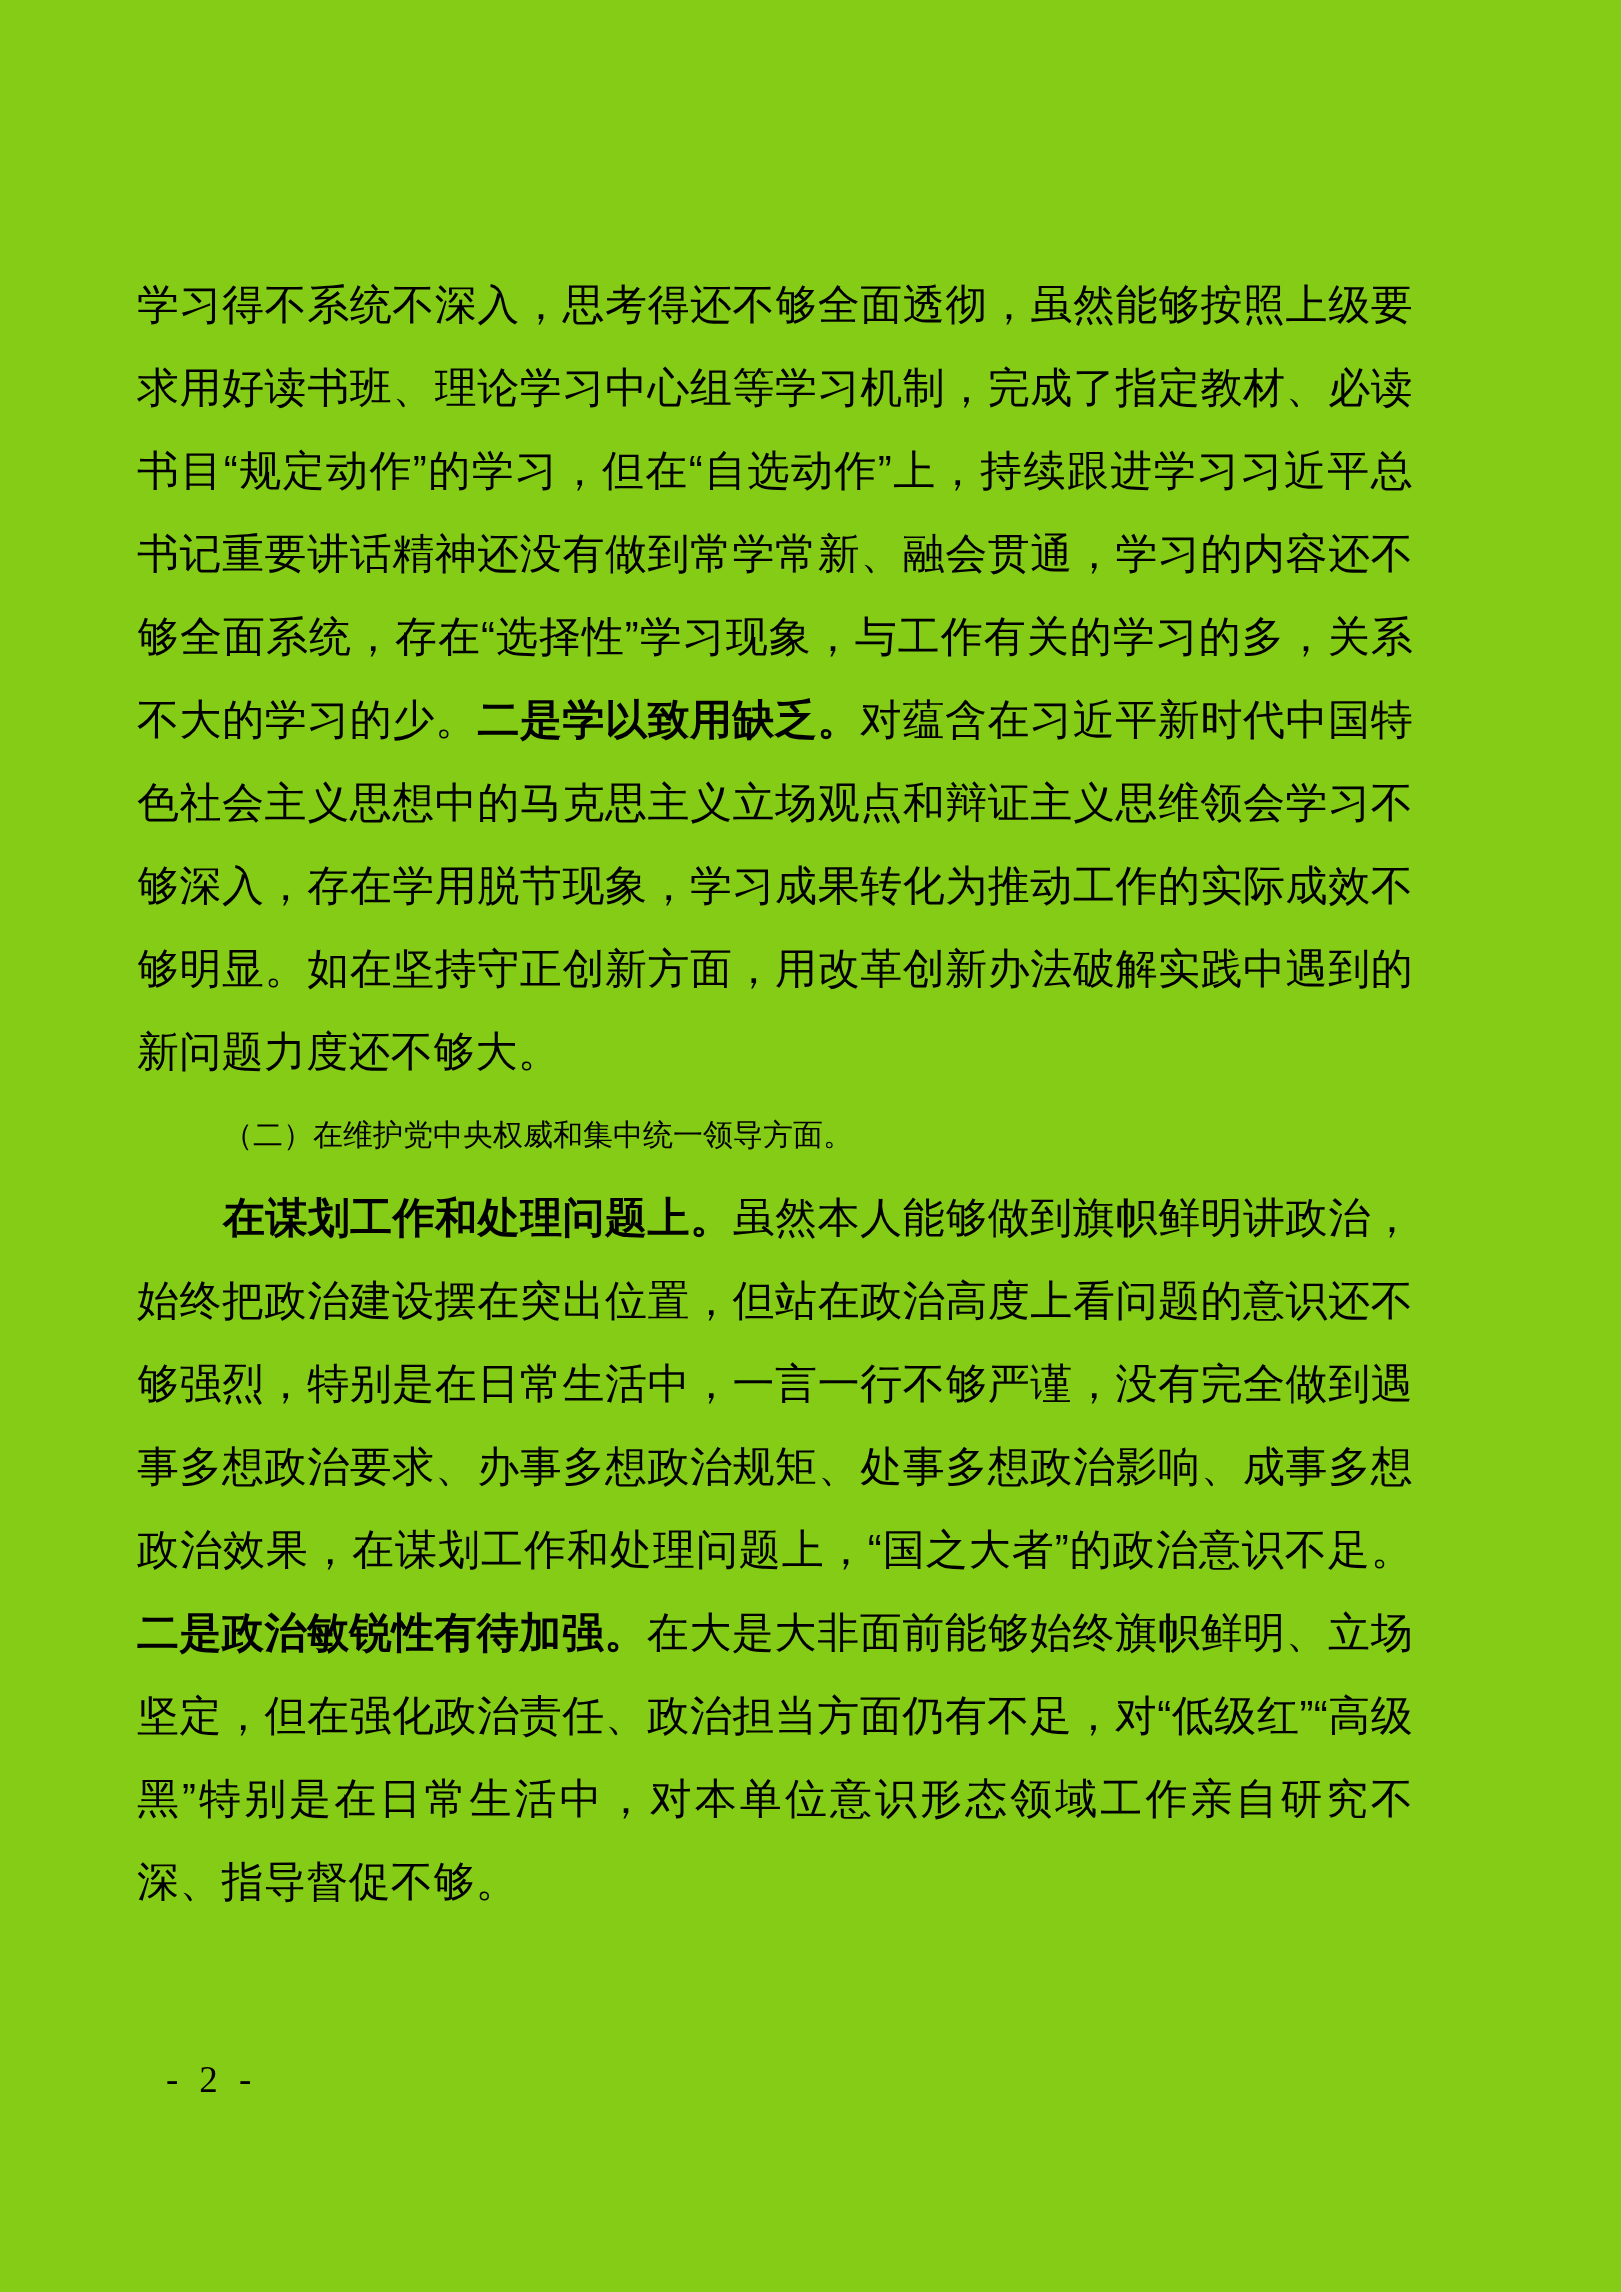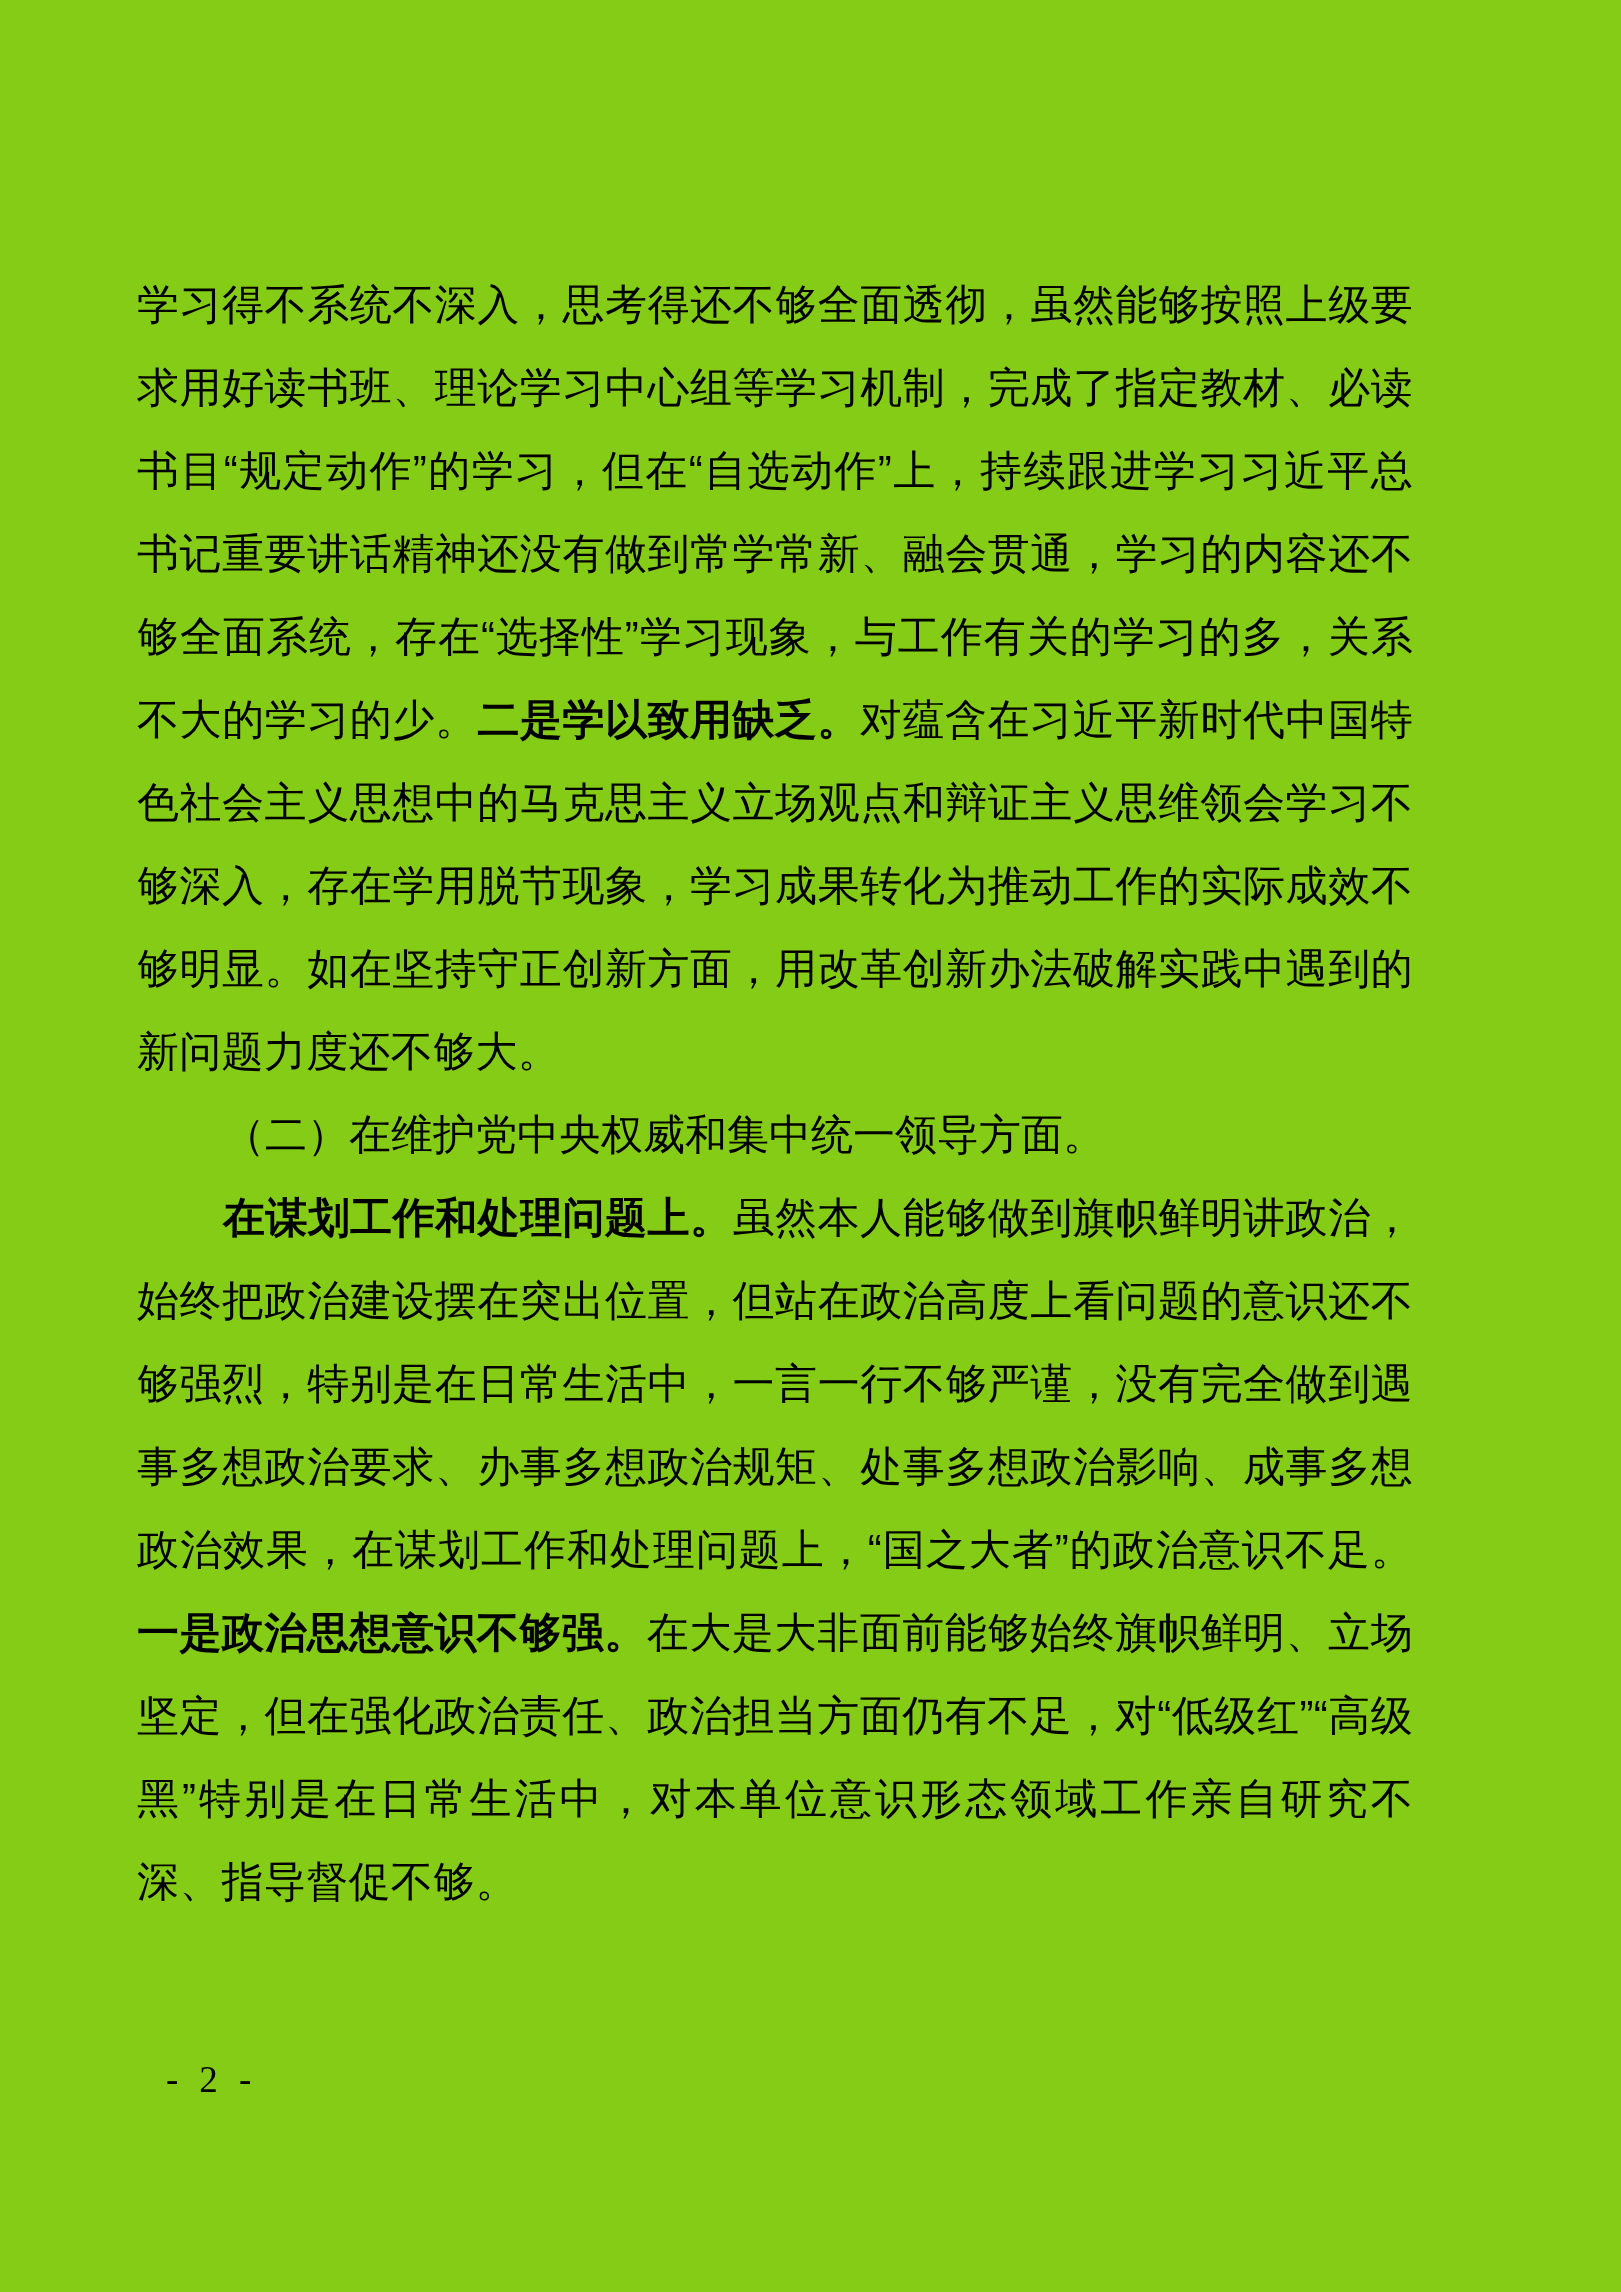"（二）在维护党中央权威和集中统一领导方面。" .section-heading { font-size: 42px -> 30px }
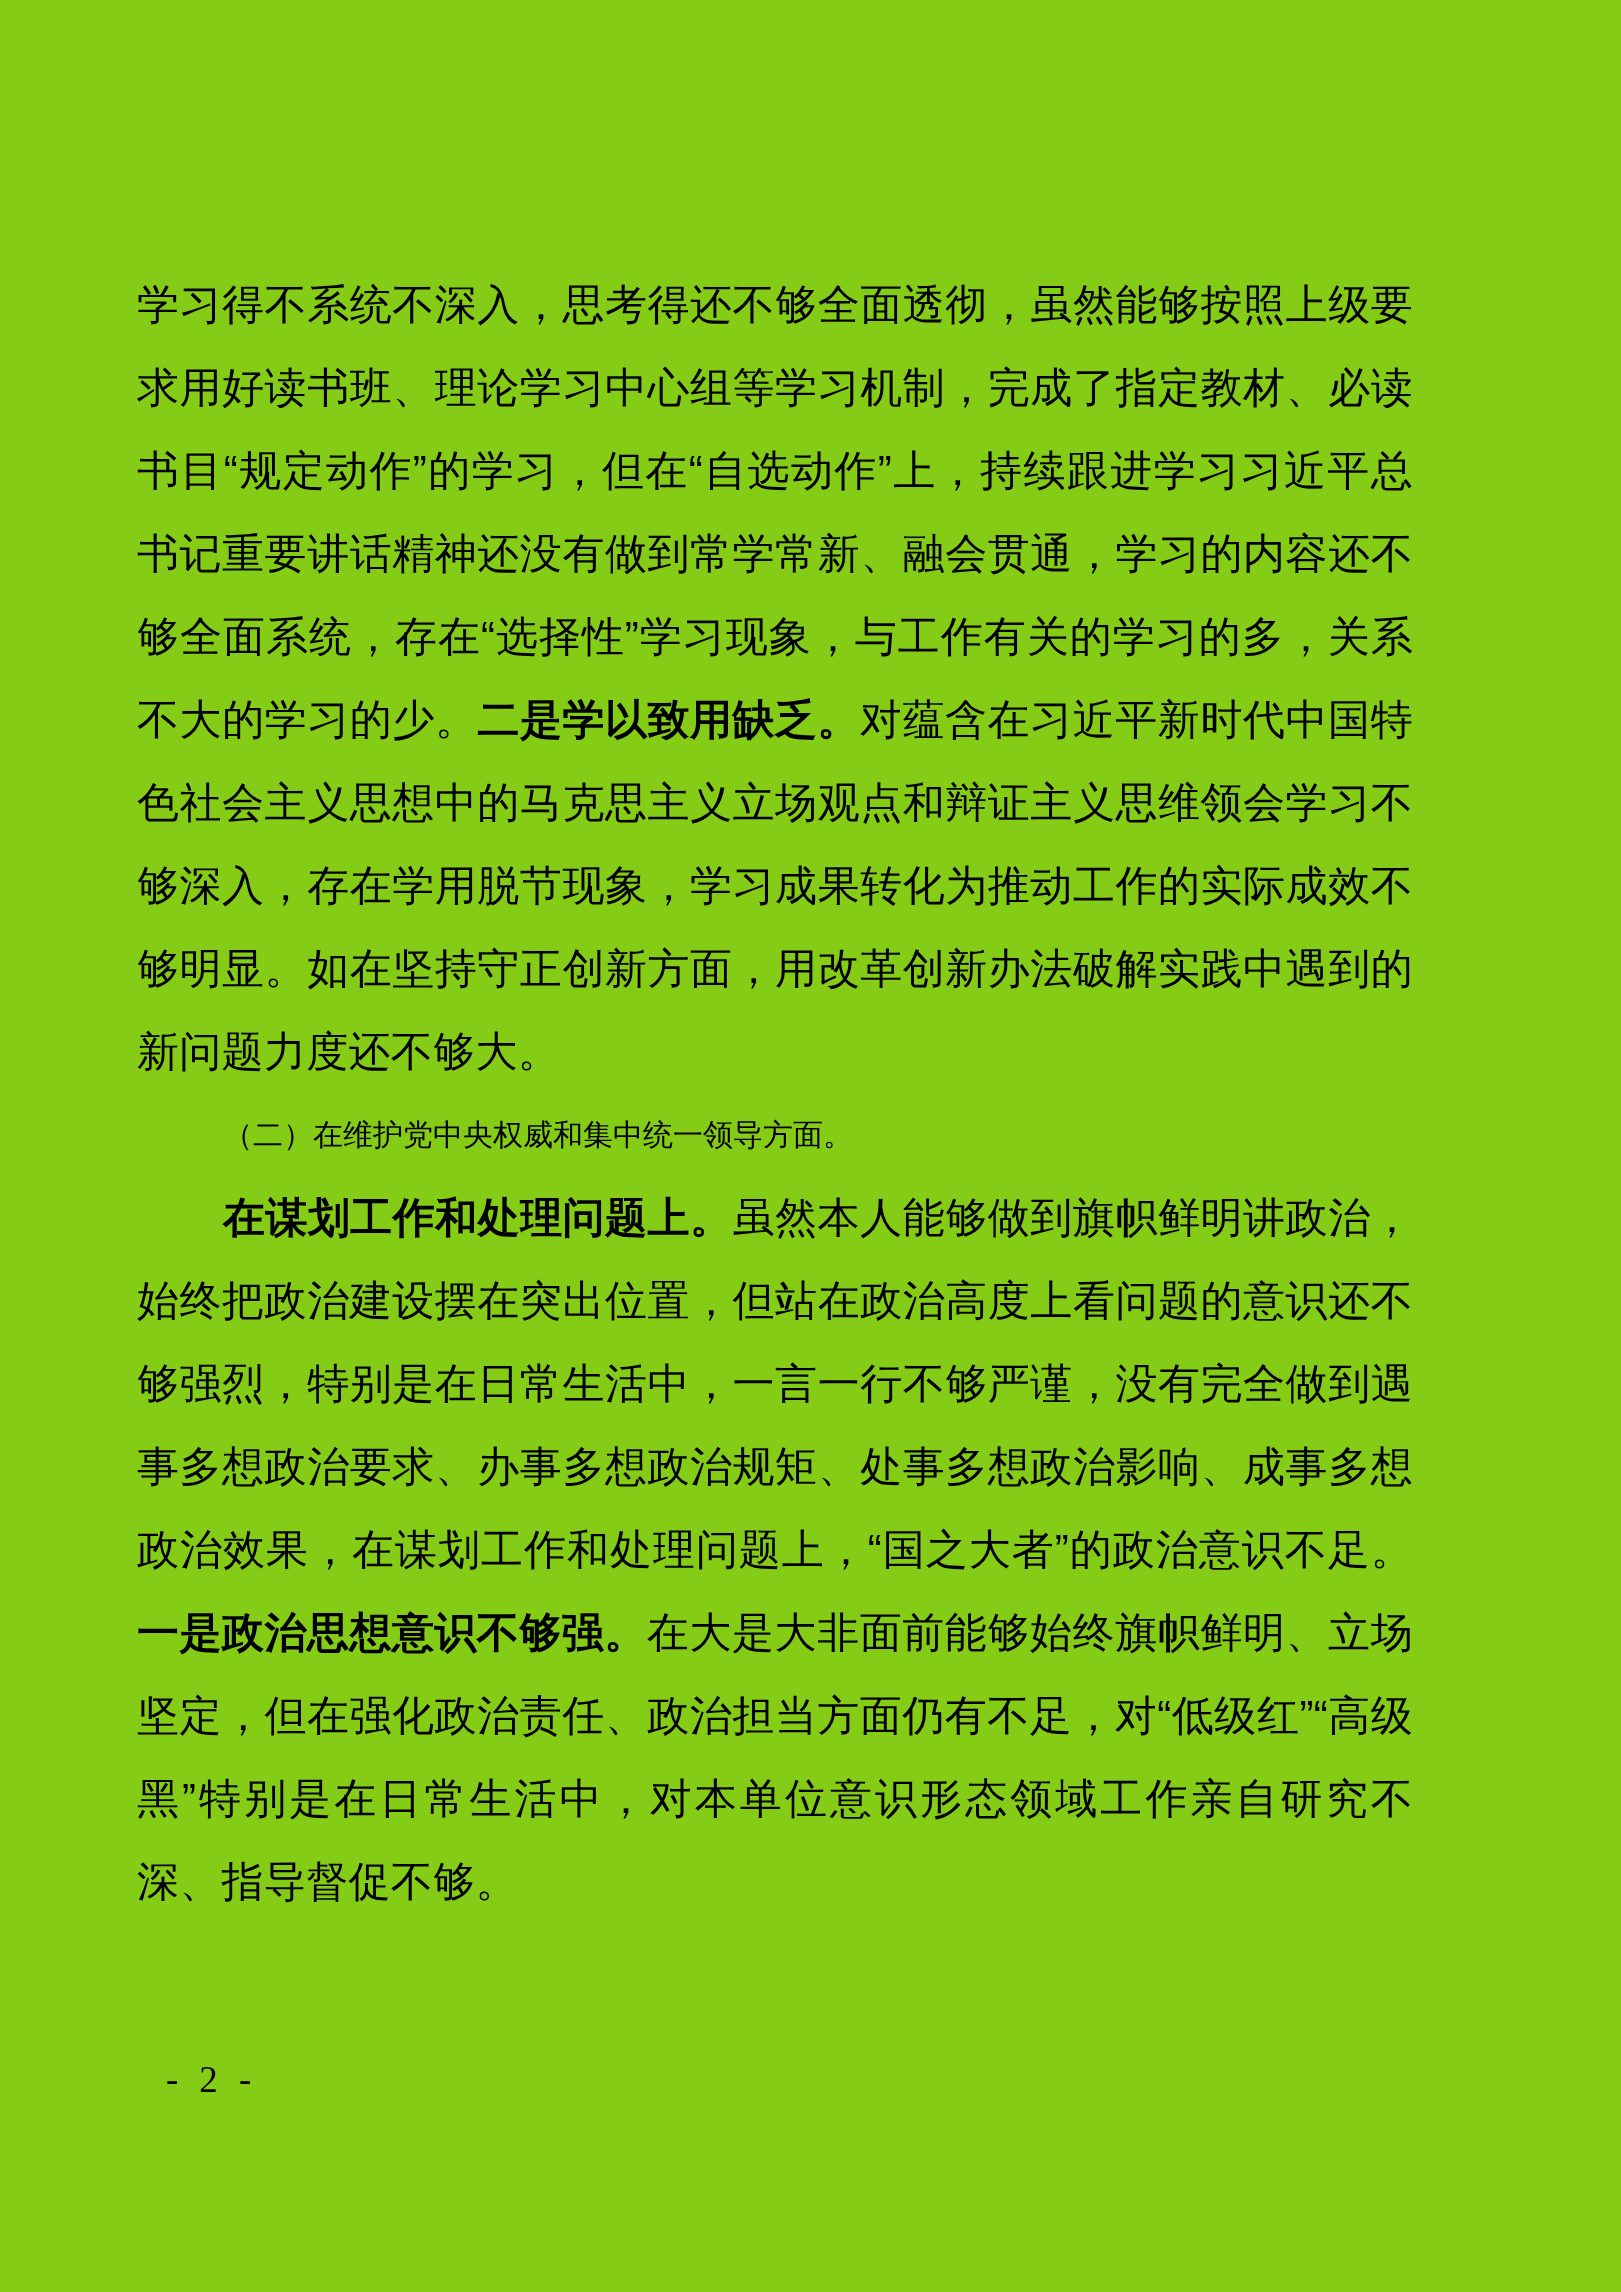"一是政治思想意识不够强。" span.bold { text: 一是政治思想意识不够 -> 二是政治敏锐性有待加 }
